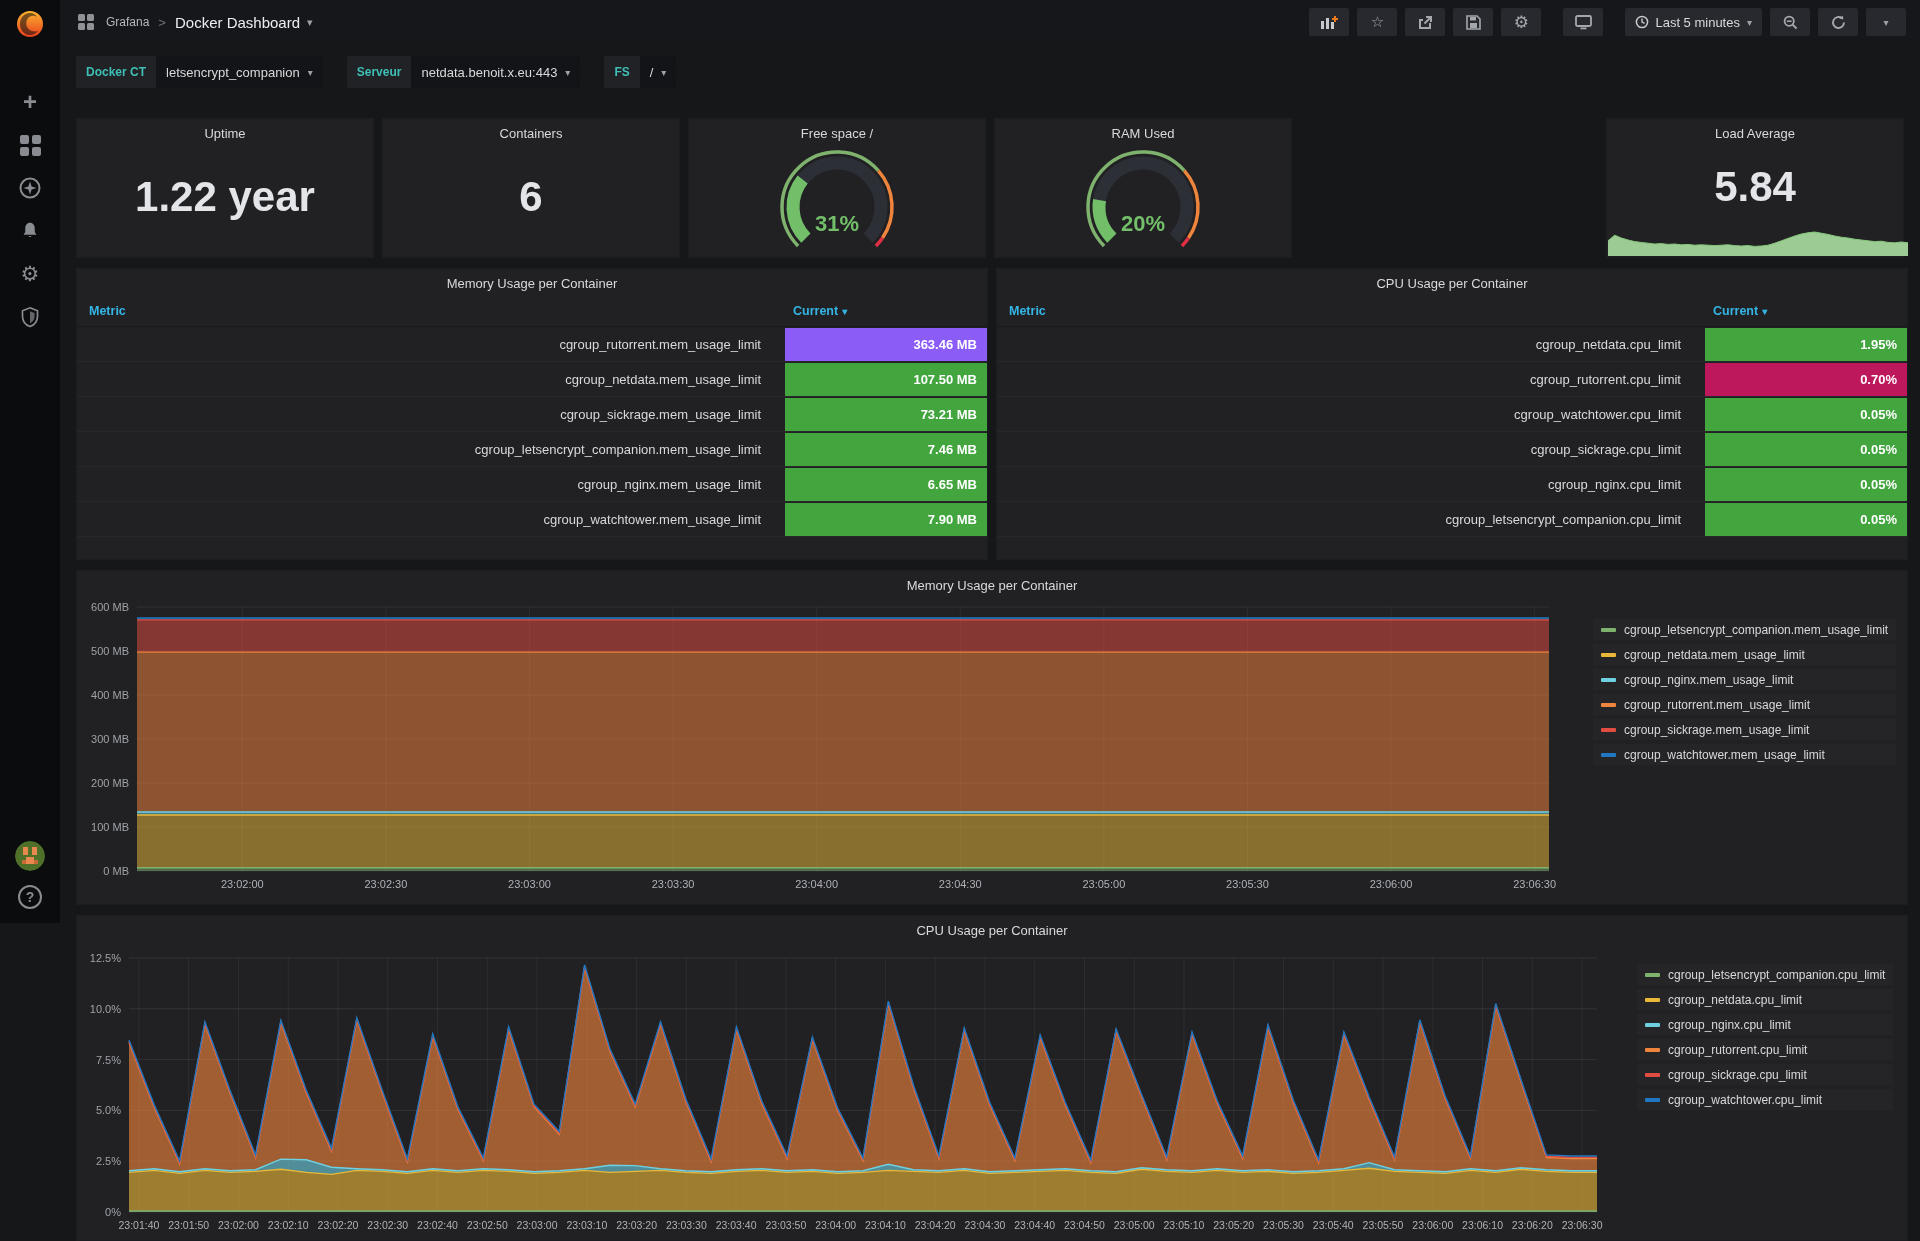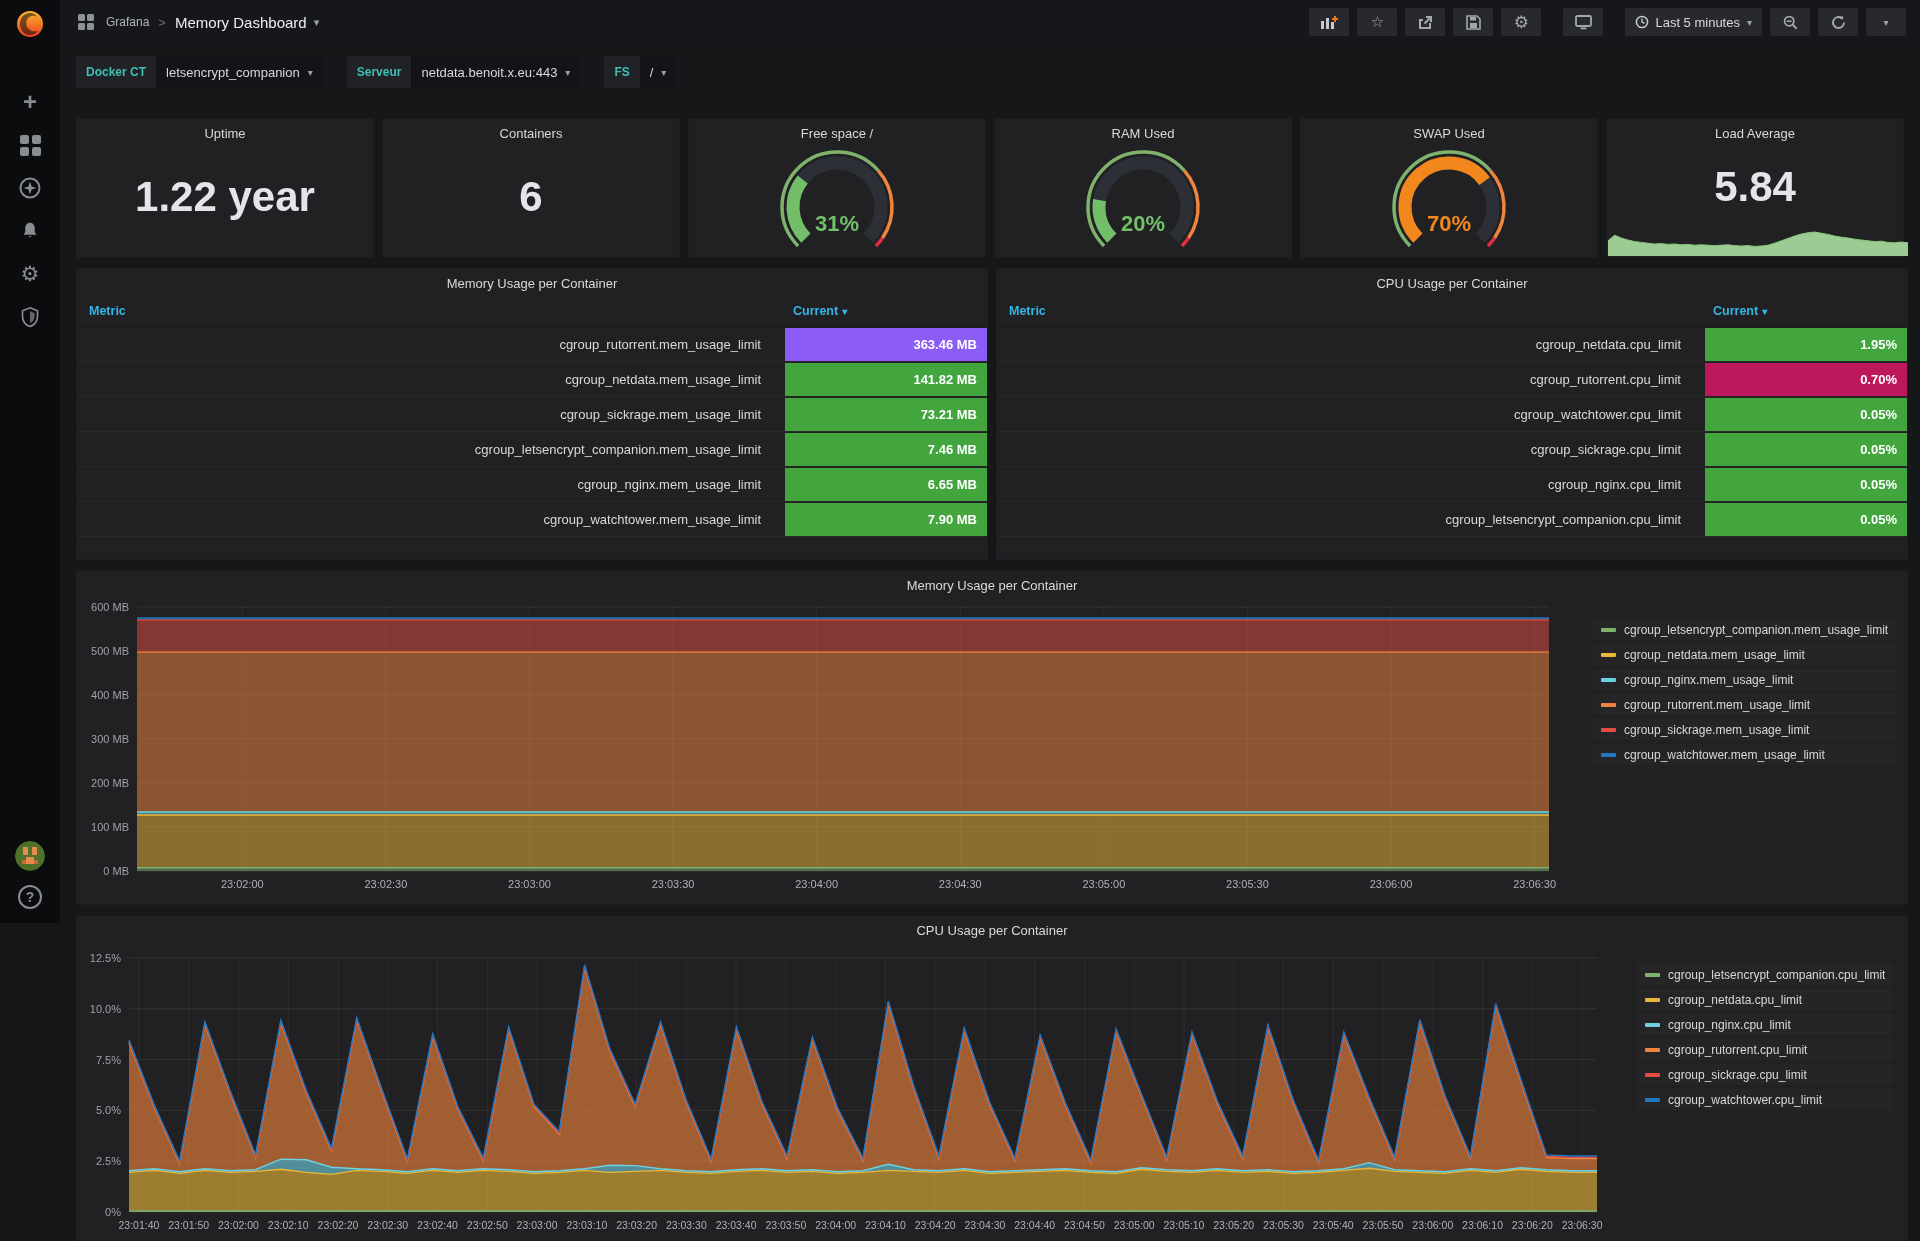"Memory Dashboard" span.crumb-title { text: Memory -> Docker }
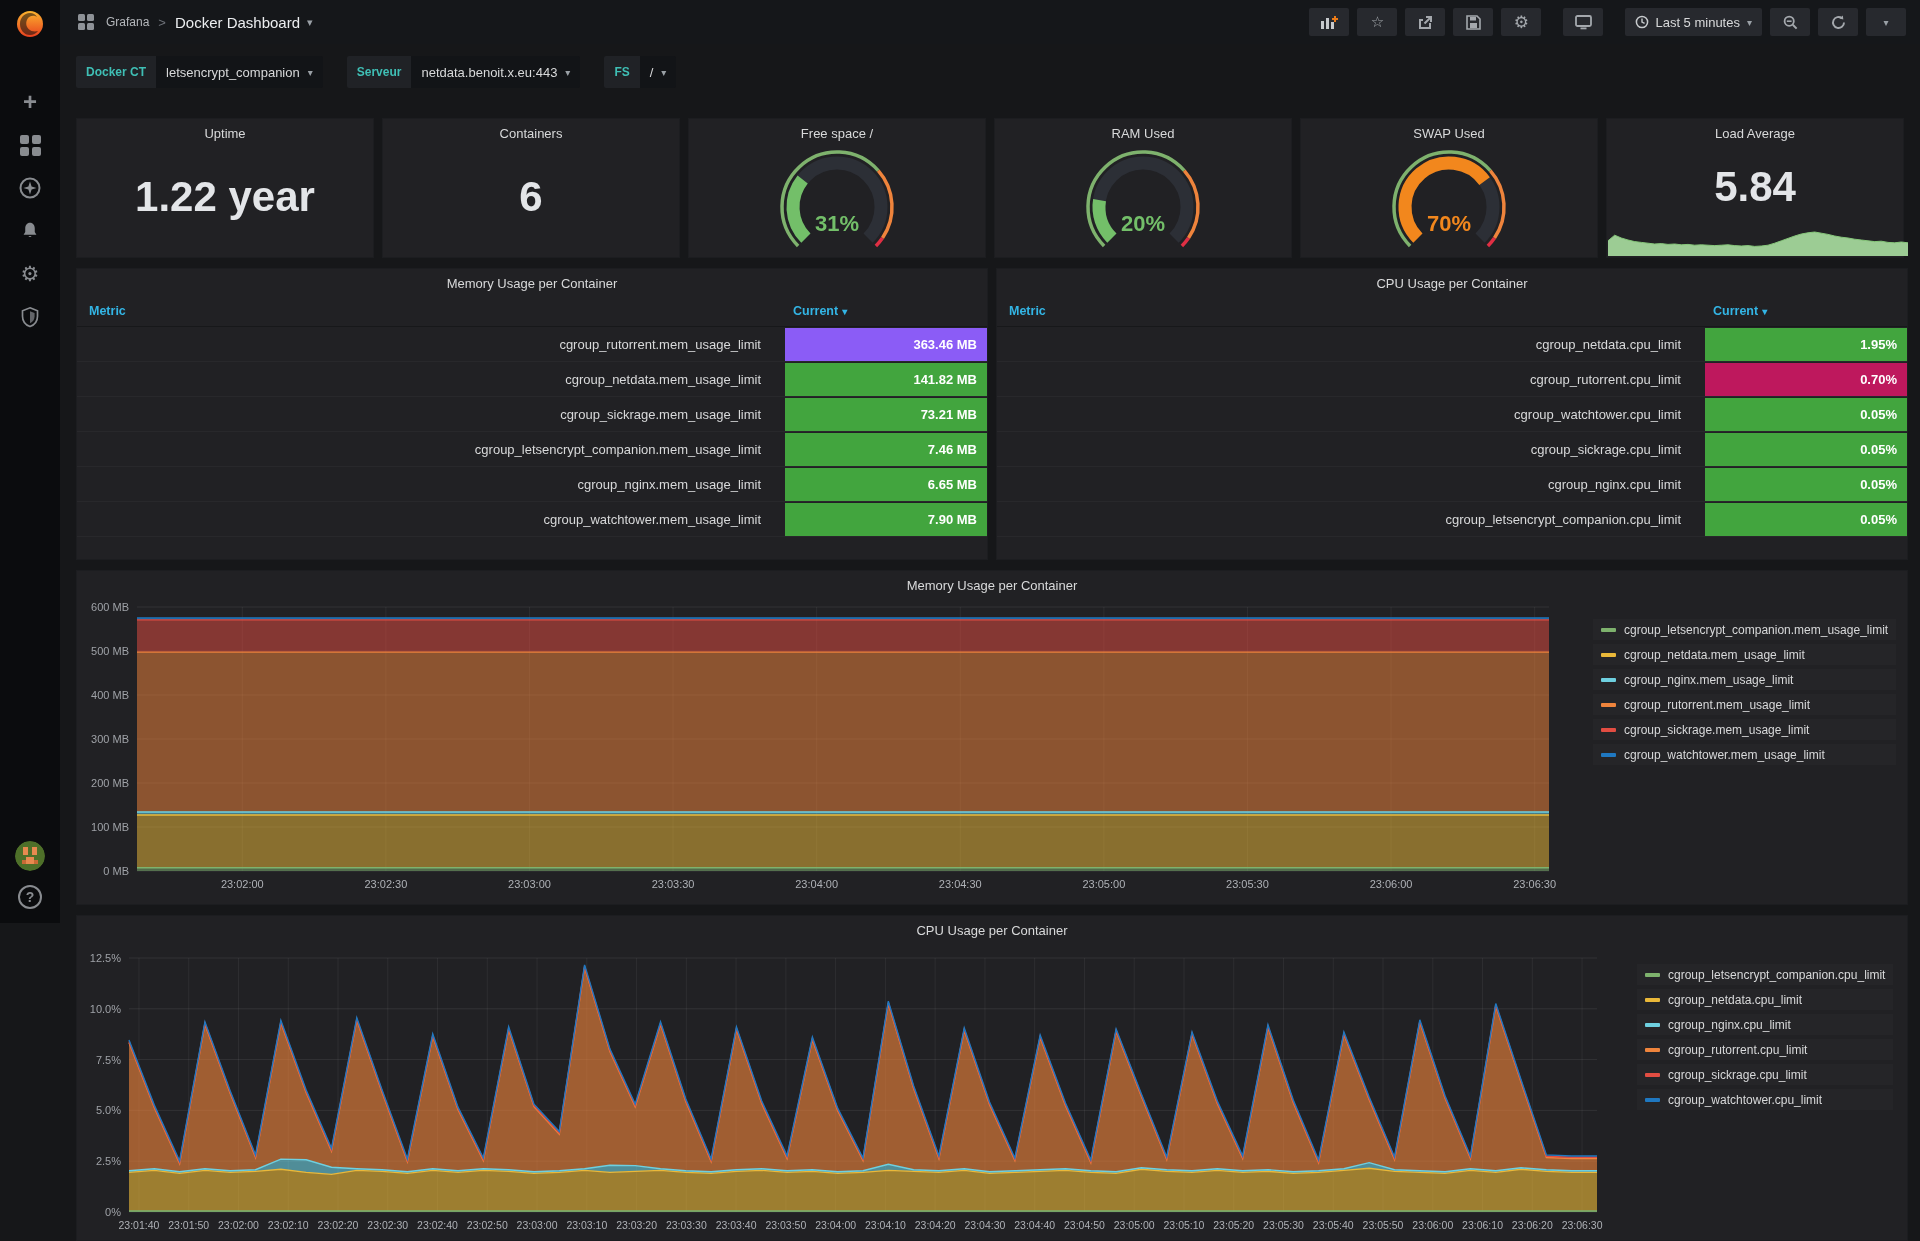"SWAP Used" div.panel { html: <div> <div>SWAP Used</div> <div><svg> <path></path> <path></path> <path></path> <path></path> <path></path> <text>70%</text> </svg></div> </div> -> none }
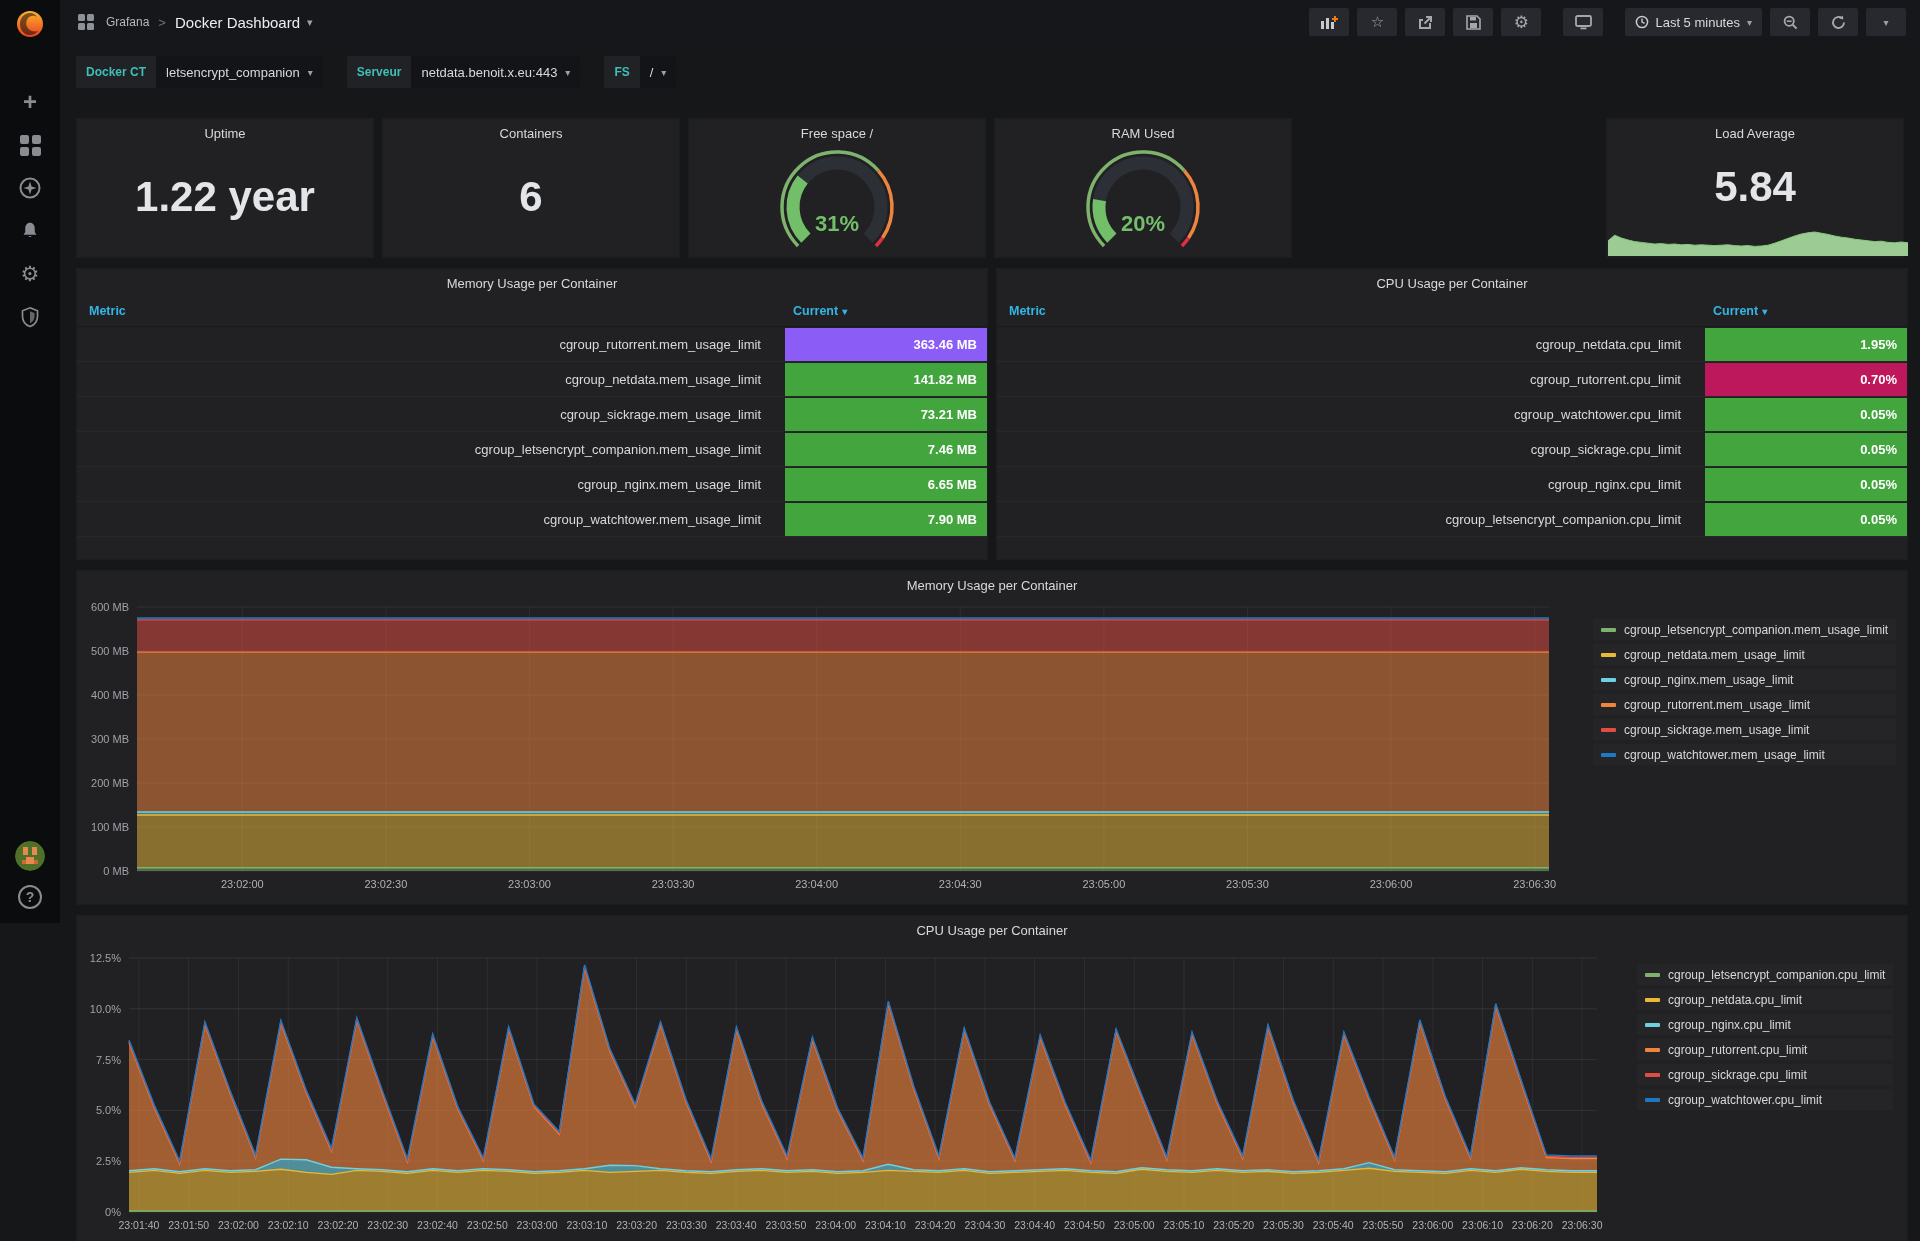"141.82 MB" span.tval { text: 141.82 -> 107.50 }
